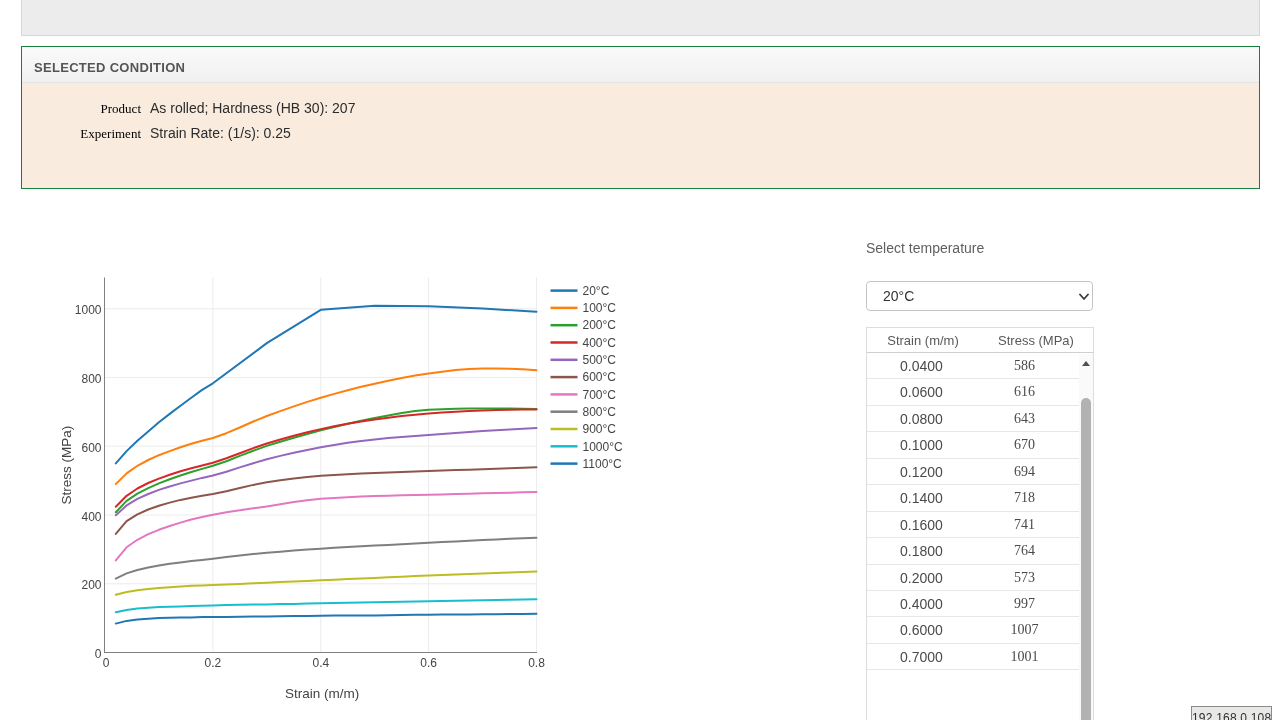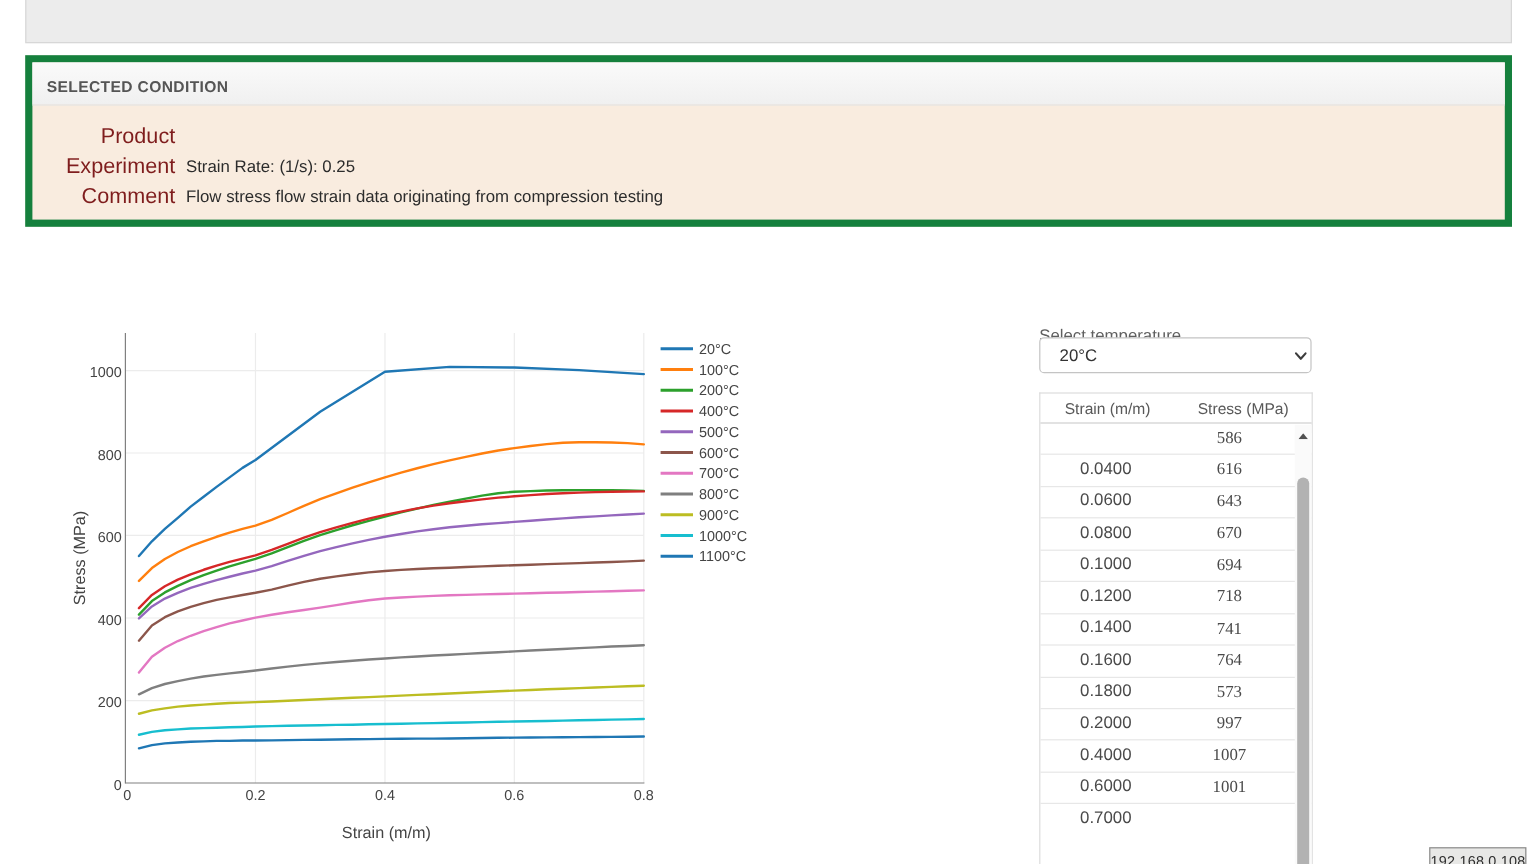"SELECTED CONDITION" .panel { border: 6px solid #15803d -> 1px solid #15803d }
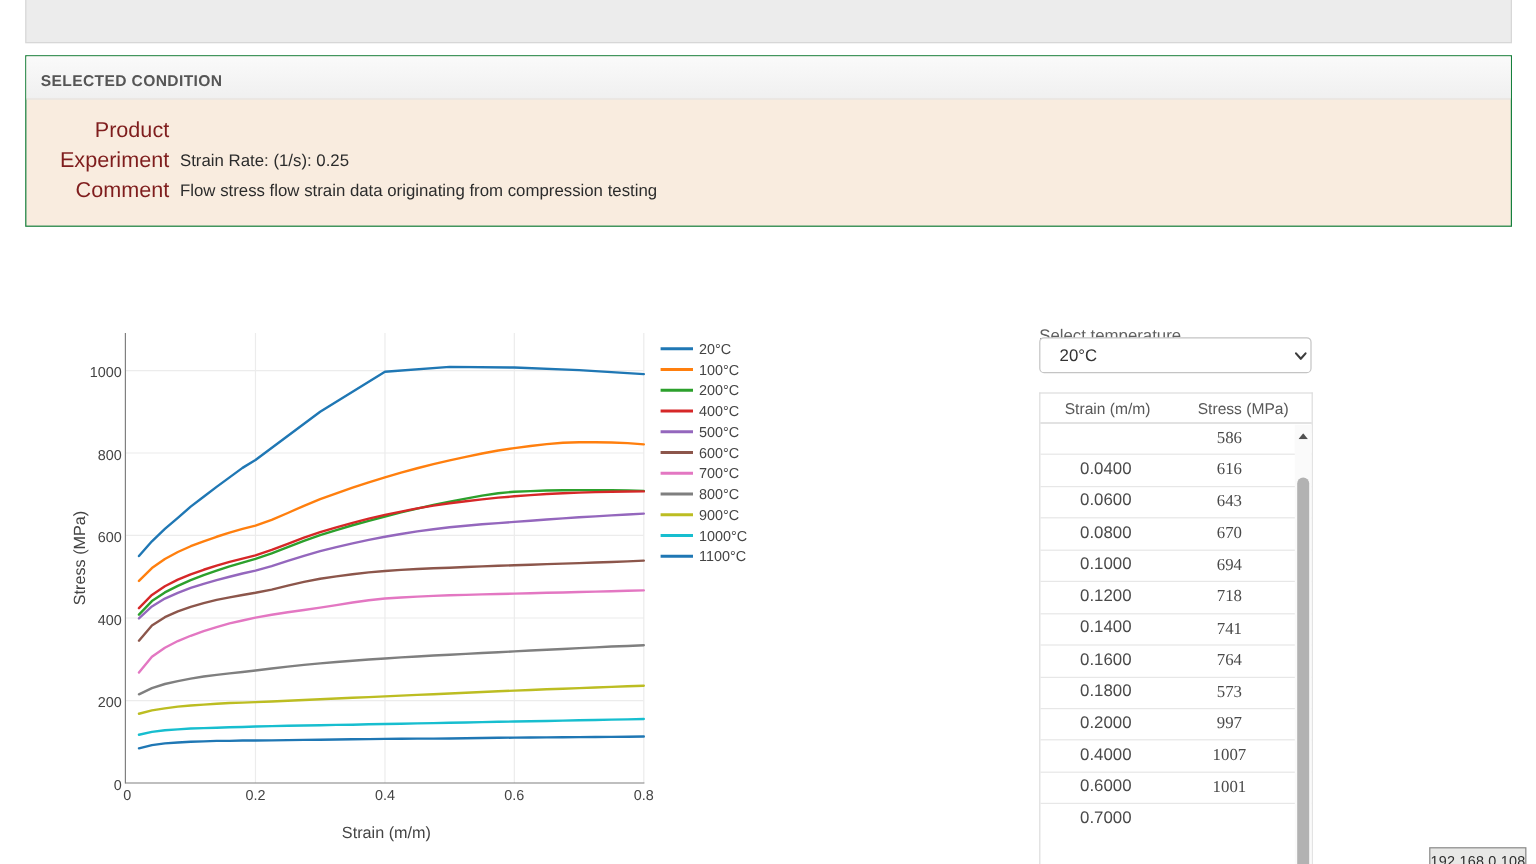"Product" .lbl { color: #7f1d1d -> #000000; font-family: none -> Liberation Serif, serif; font-size: 18px -> 13px }
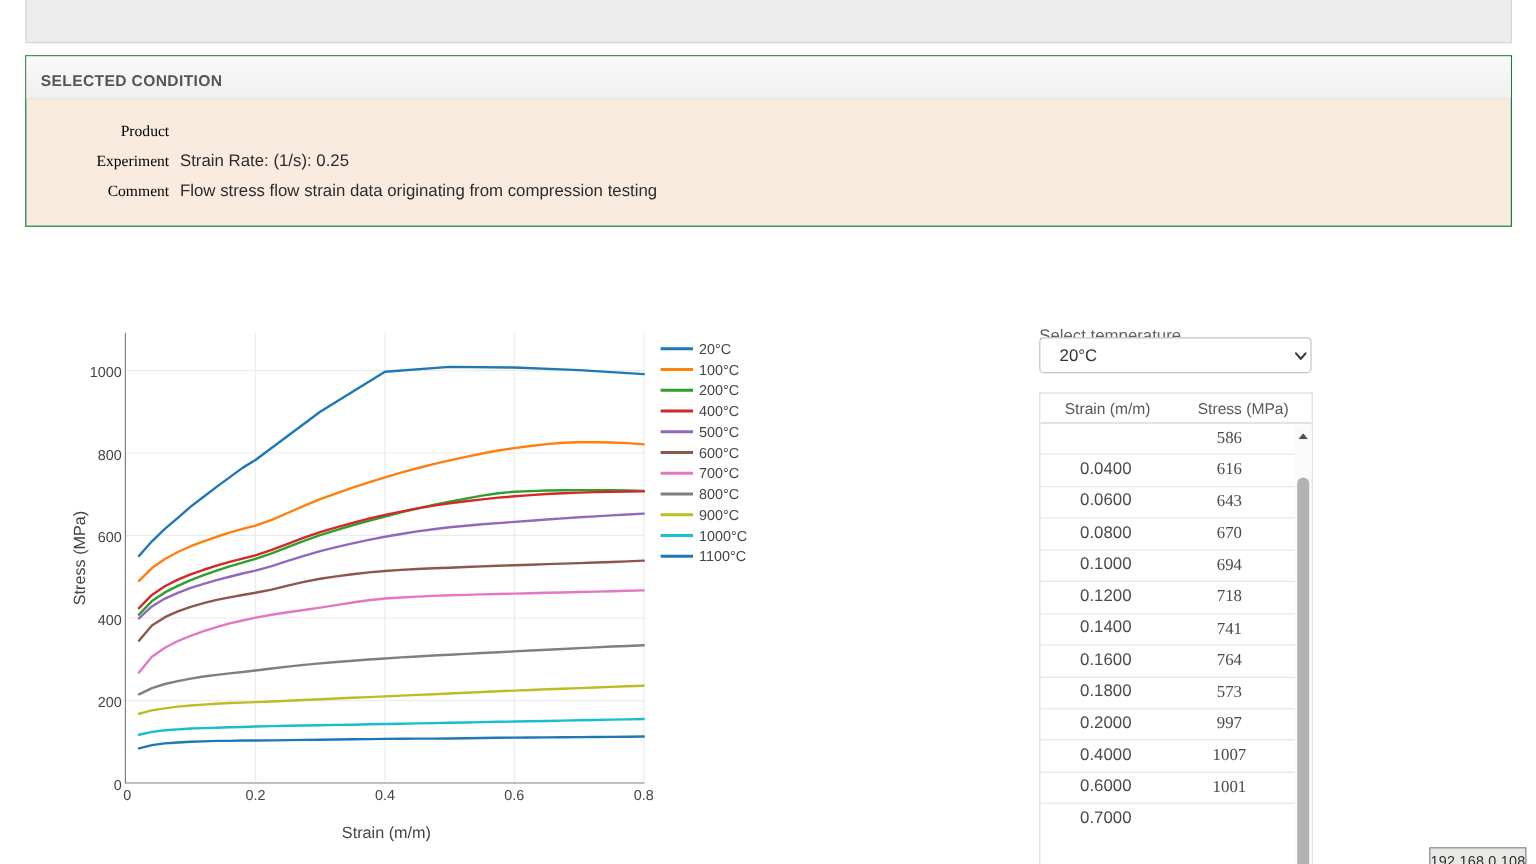"As rolled; Hardness (HB 30):" div.val { html: none -> <div>As rolled; Hardness (HB 30): 207</div> }
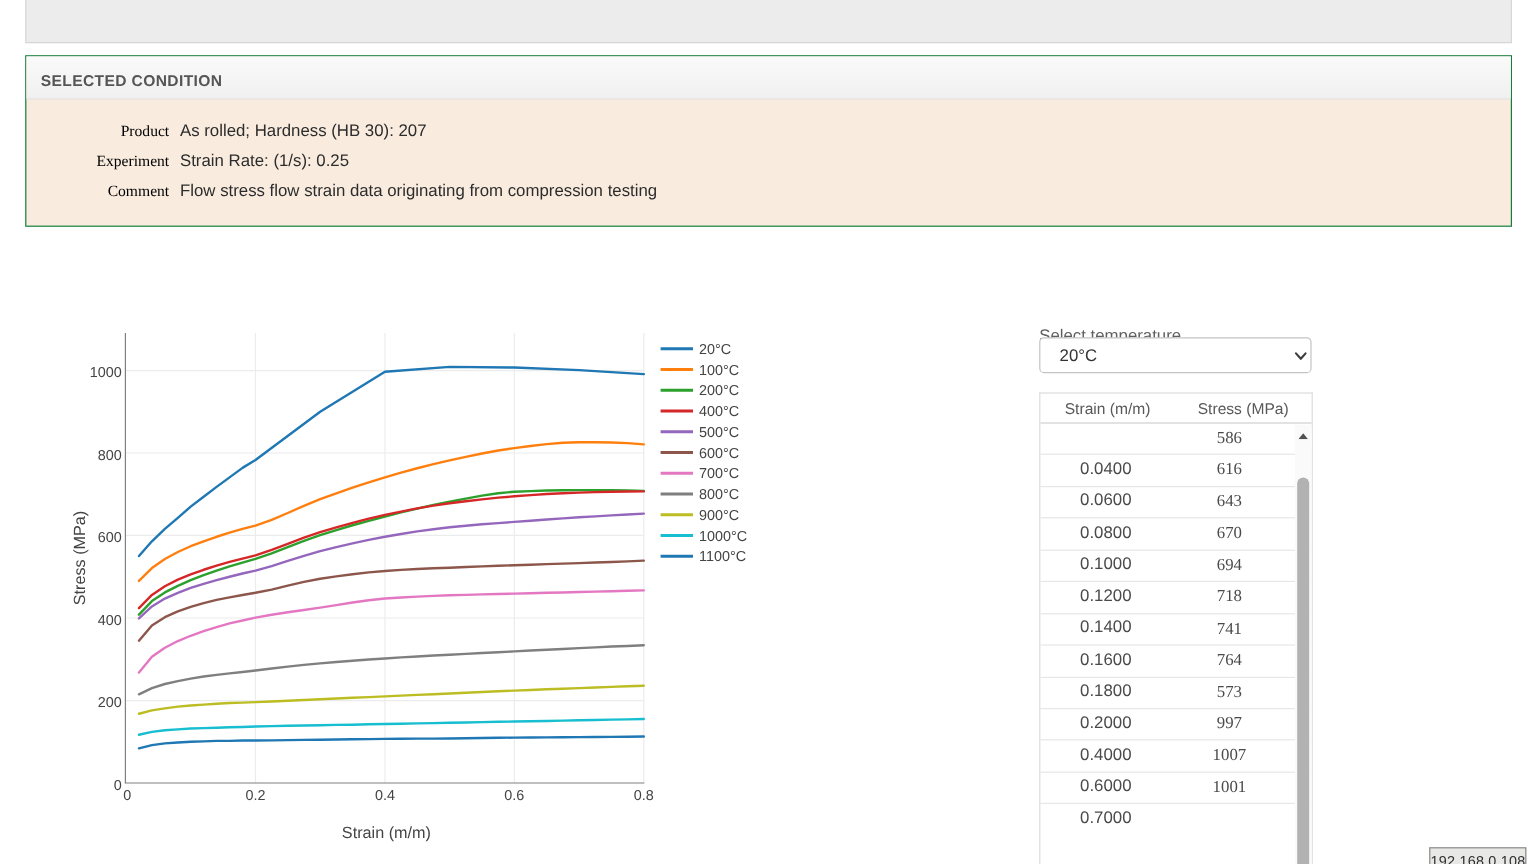"Comment" div.frow { html: <div> <div>Comment</div> <div>Flow stress flow strain data originating from compression testing</div> </div> -> none }
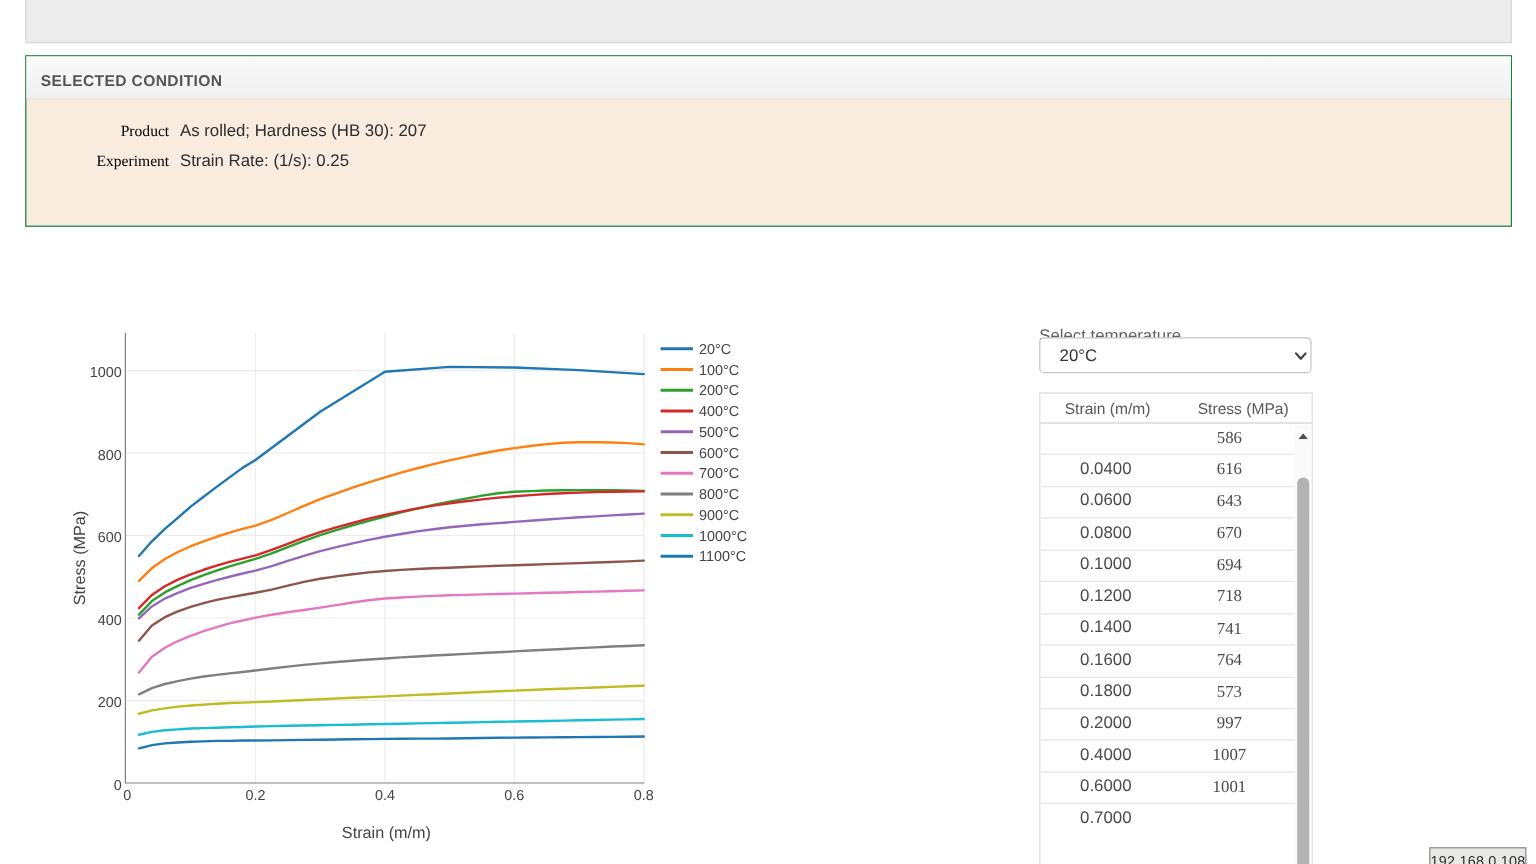"Select temperature" .sel-label { top: 271px -> 240px }
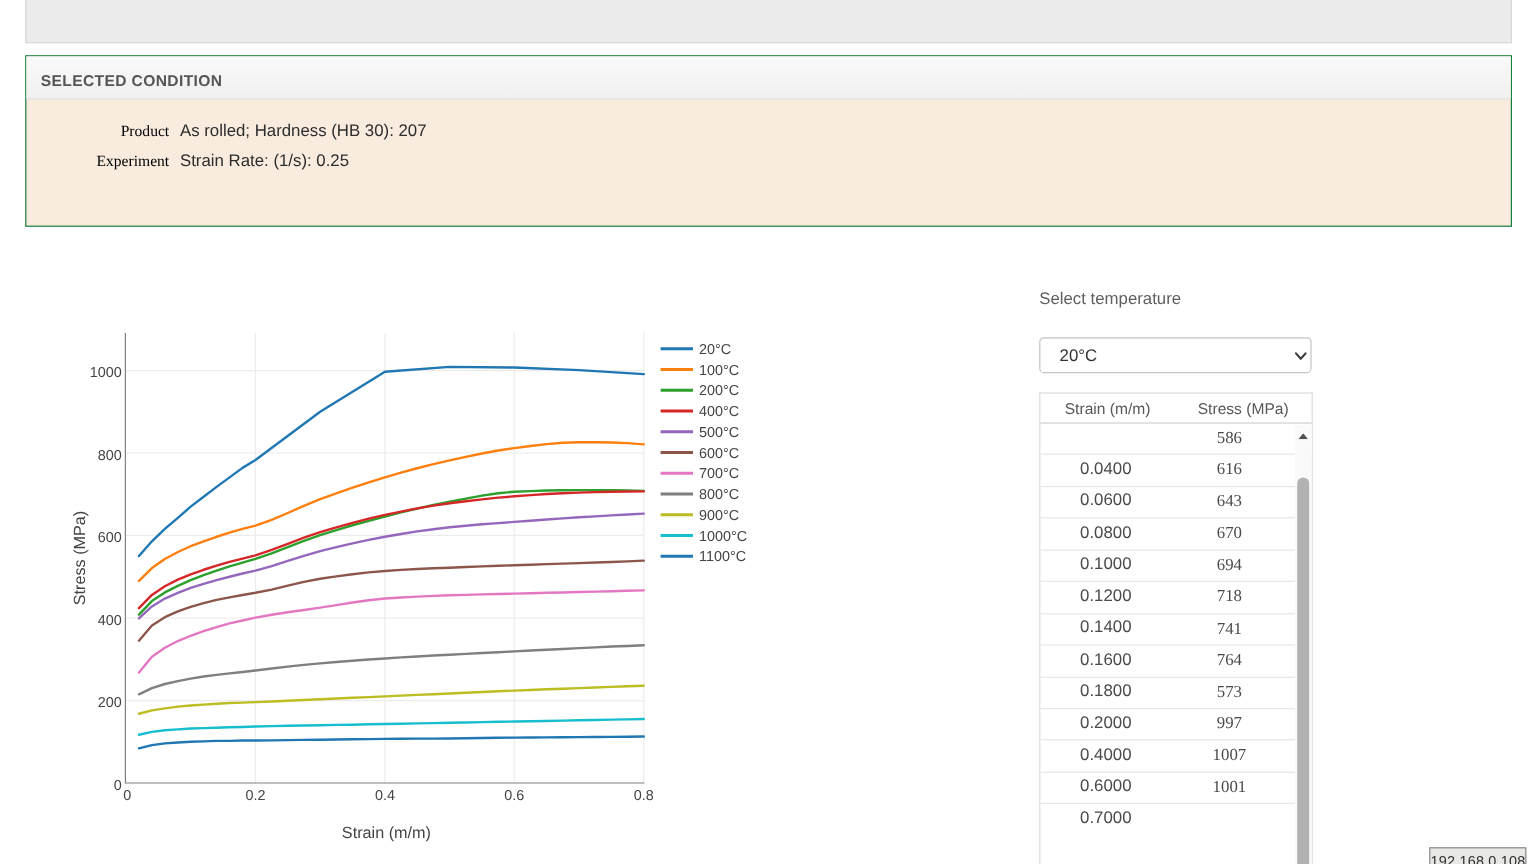"0.0400" .trow .c1 { margin-top: 24px -> none }
